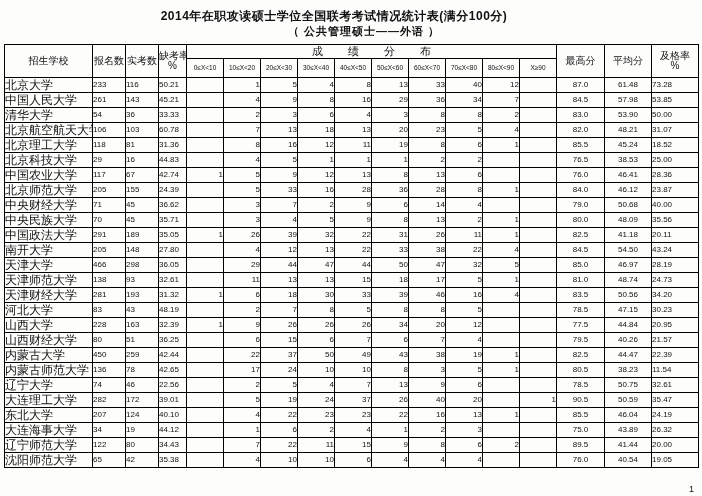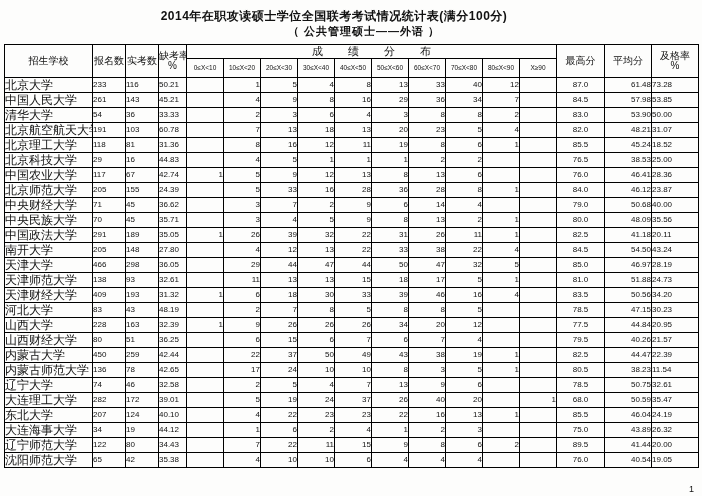"61.48" td.c-avg { text-align: right -> center }
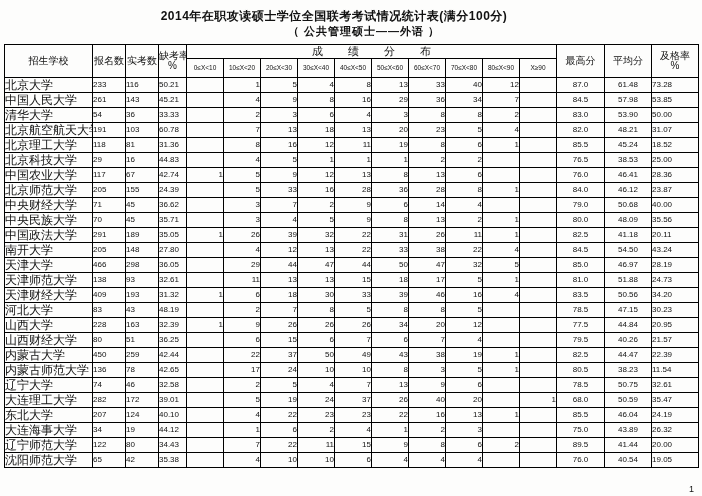"191" td.c-num { text: 191 -> 106 }
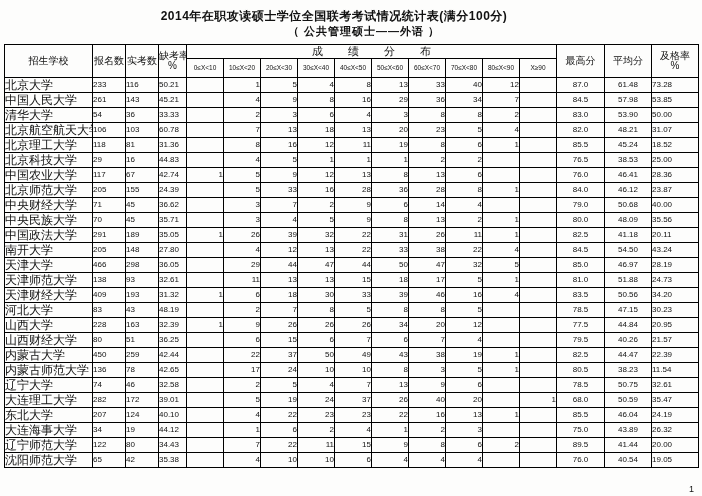"51.88" td.c-avg { text: 51.88 -> 48.74 }
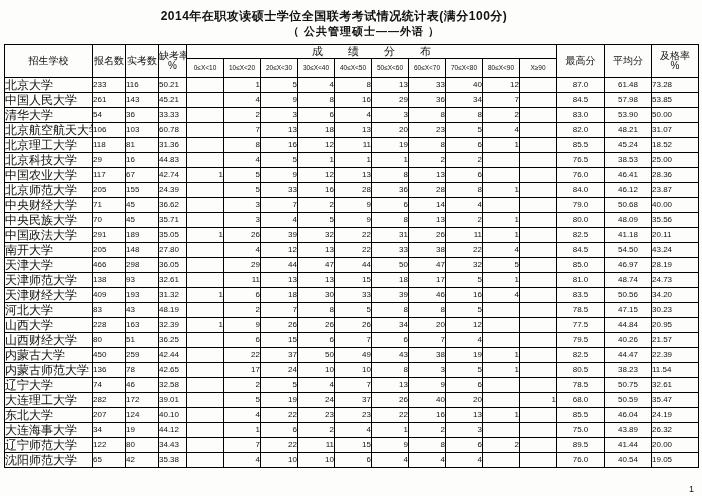"409" td.c-num { text: 409 -> 281 }
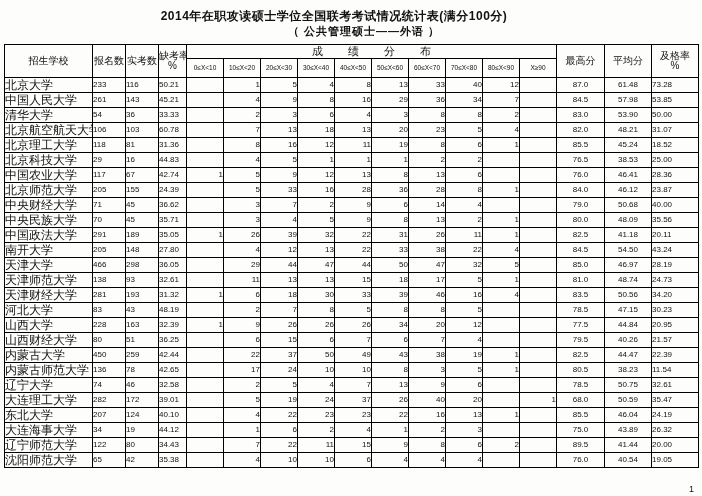"32.58" td.c-absent { text: 32.58 -> 22.56 }
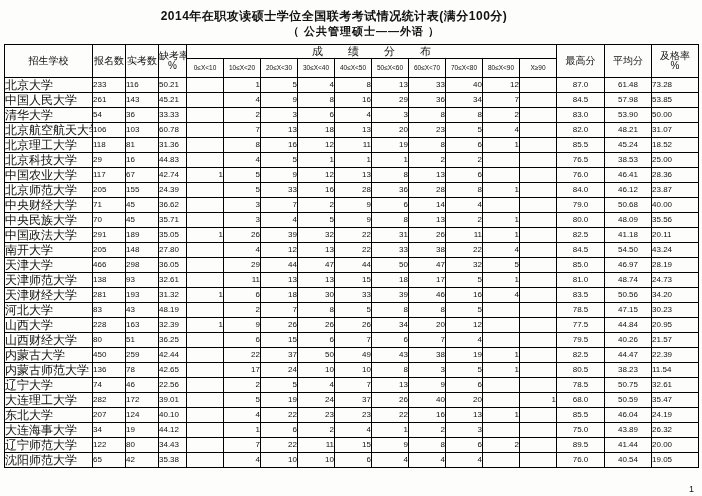"68.0" td.c-max { text: 68.0 -> 90.5 }
